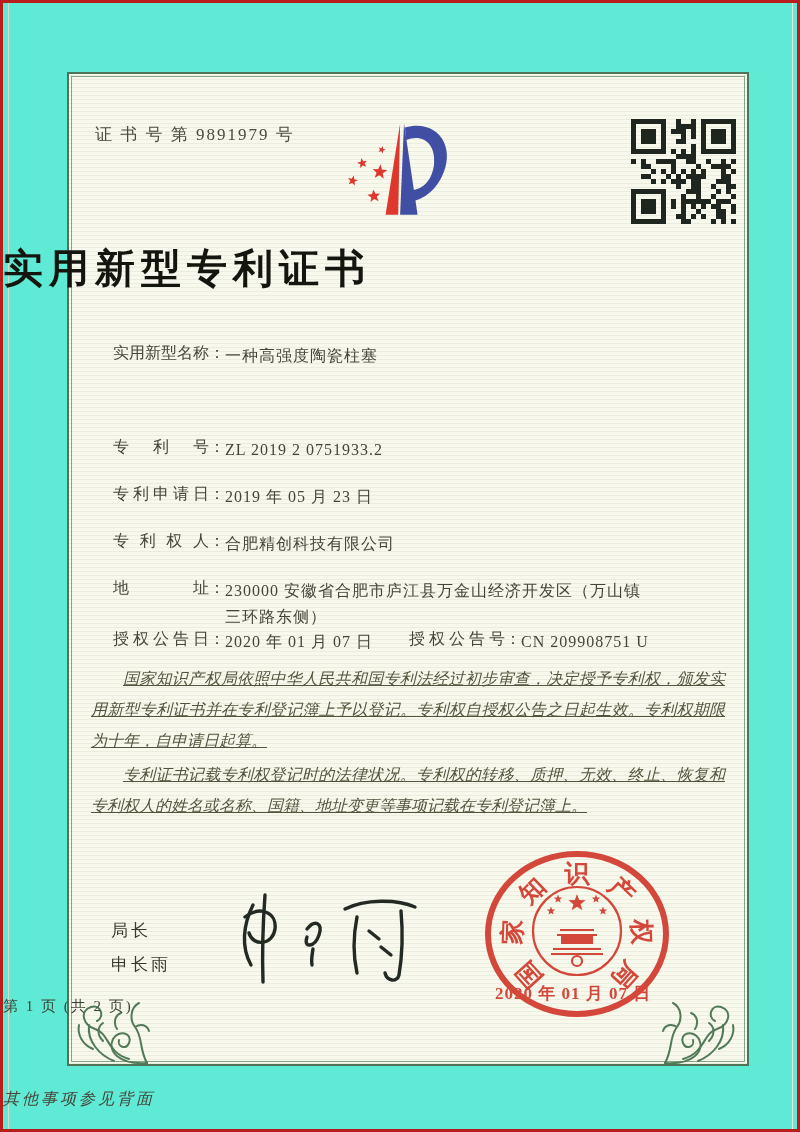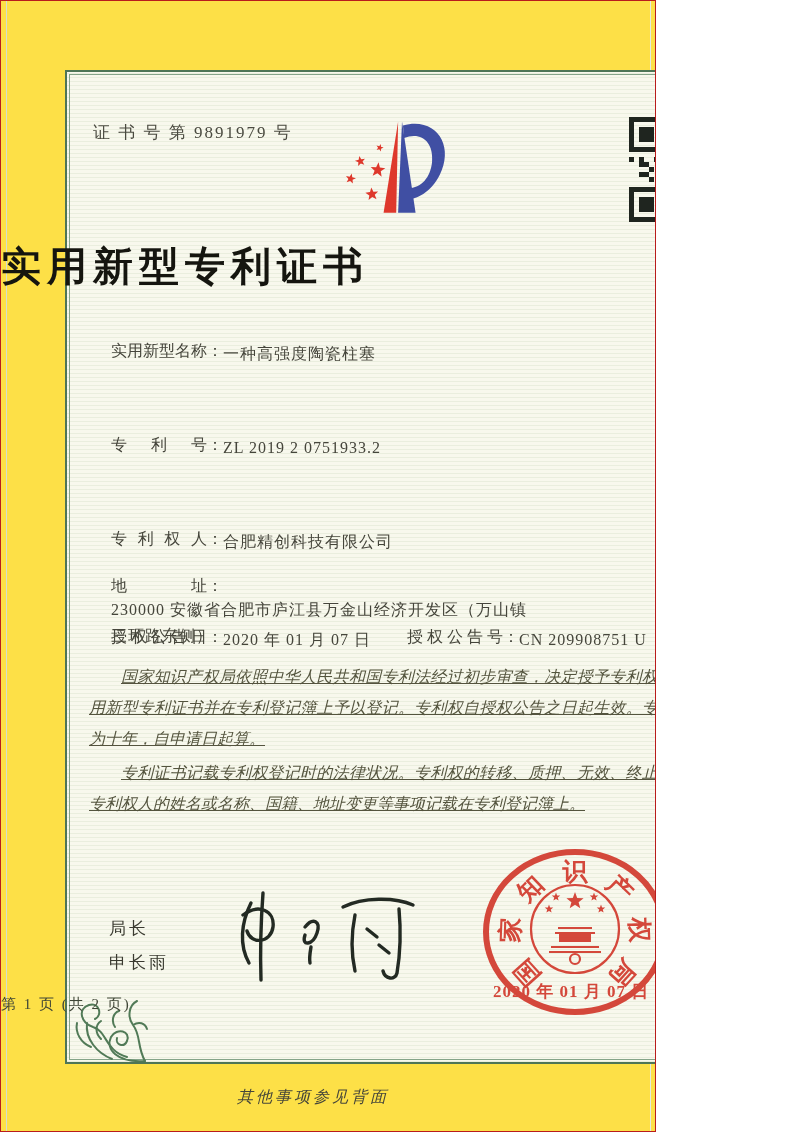"证 书 号 第 9891979" .page { background: #fde047 -> #5eead4; border: 1px solid #b91c1c -> 3px solid #b91c1c; width: 656px -> 800px }
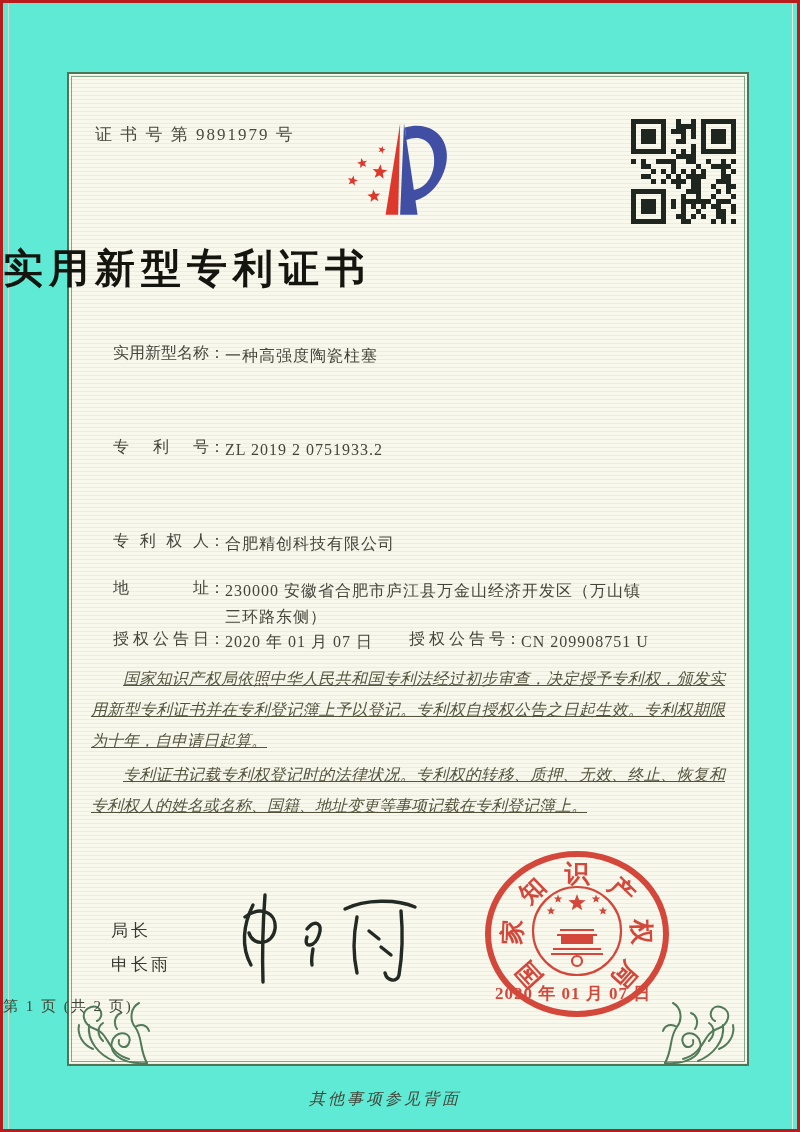"专利申请日：2019 年 05 月 23" div.frow { html: none -> <div> <span>专利申请日</span><span>：</span><span>2019 年 05 月 23 日</span> </div> }
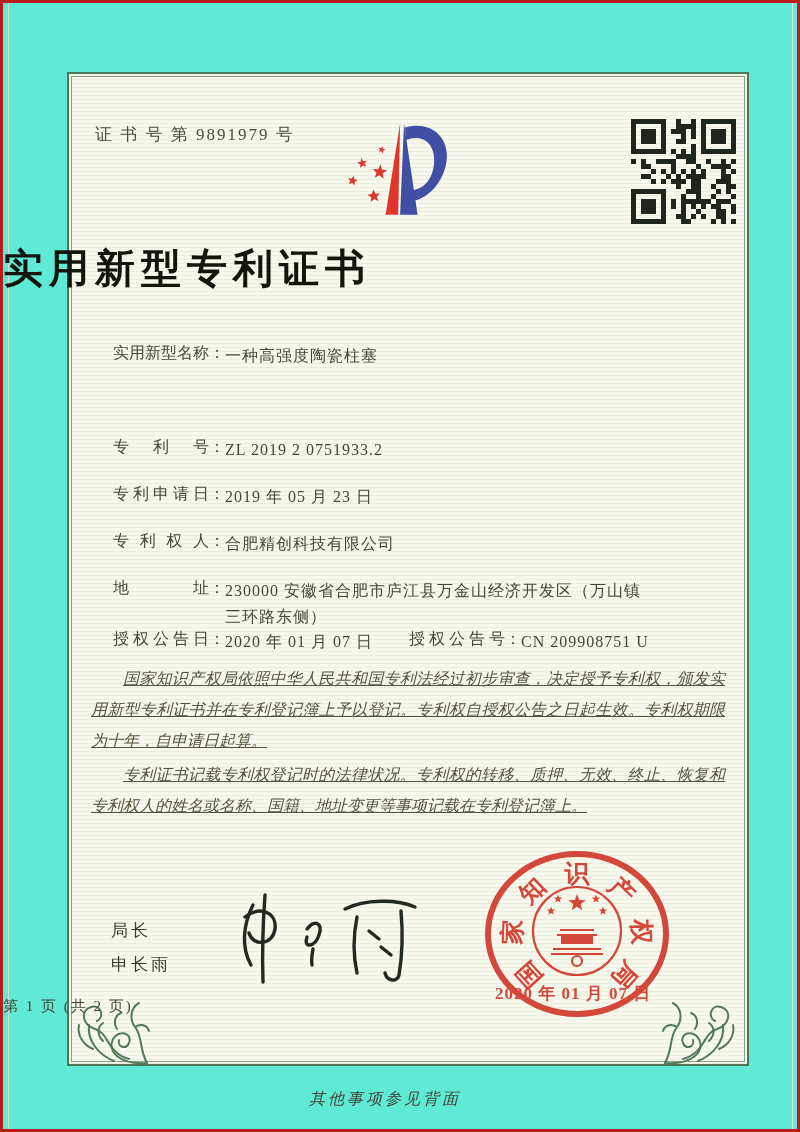"其他事项参见背面" .back-note { text-align: center -> left }
